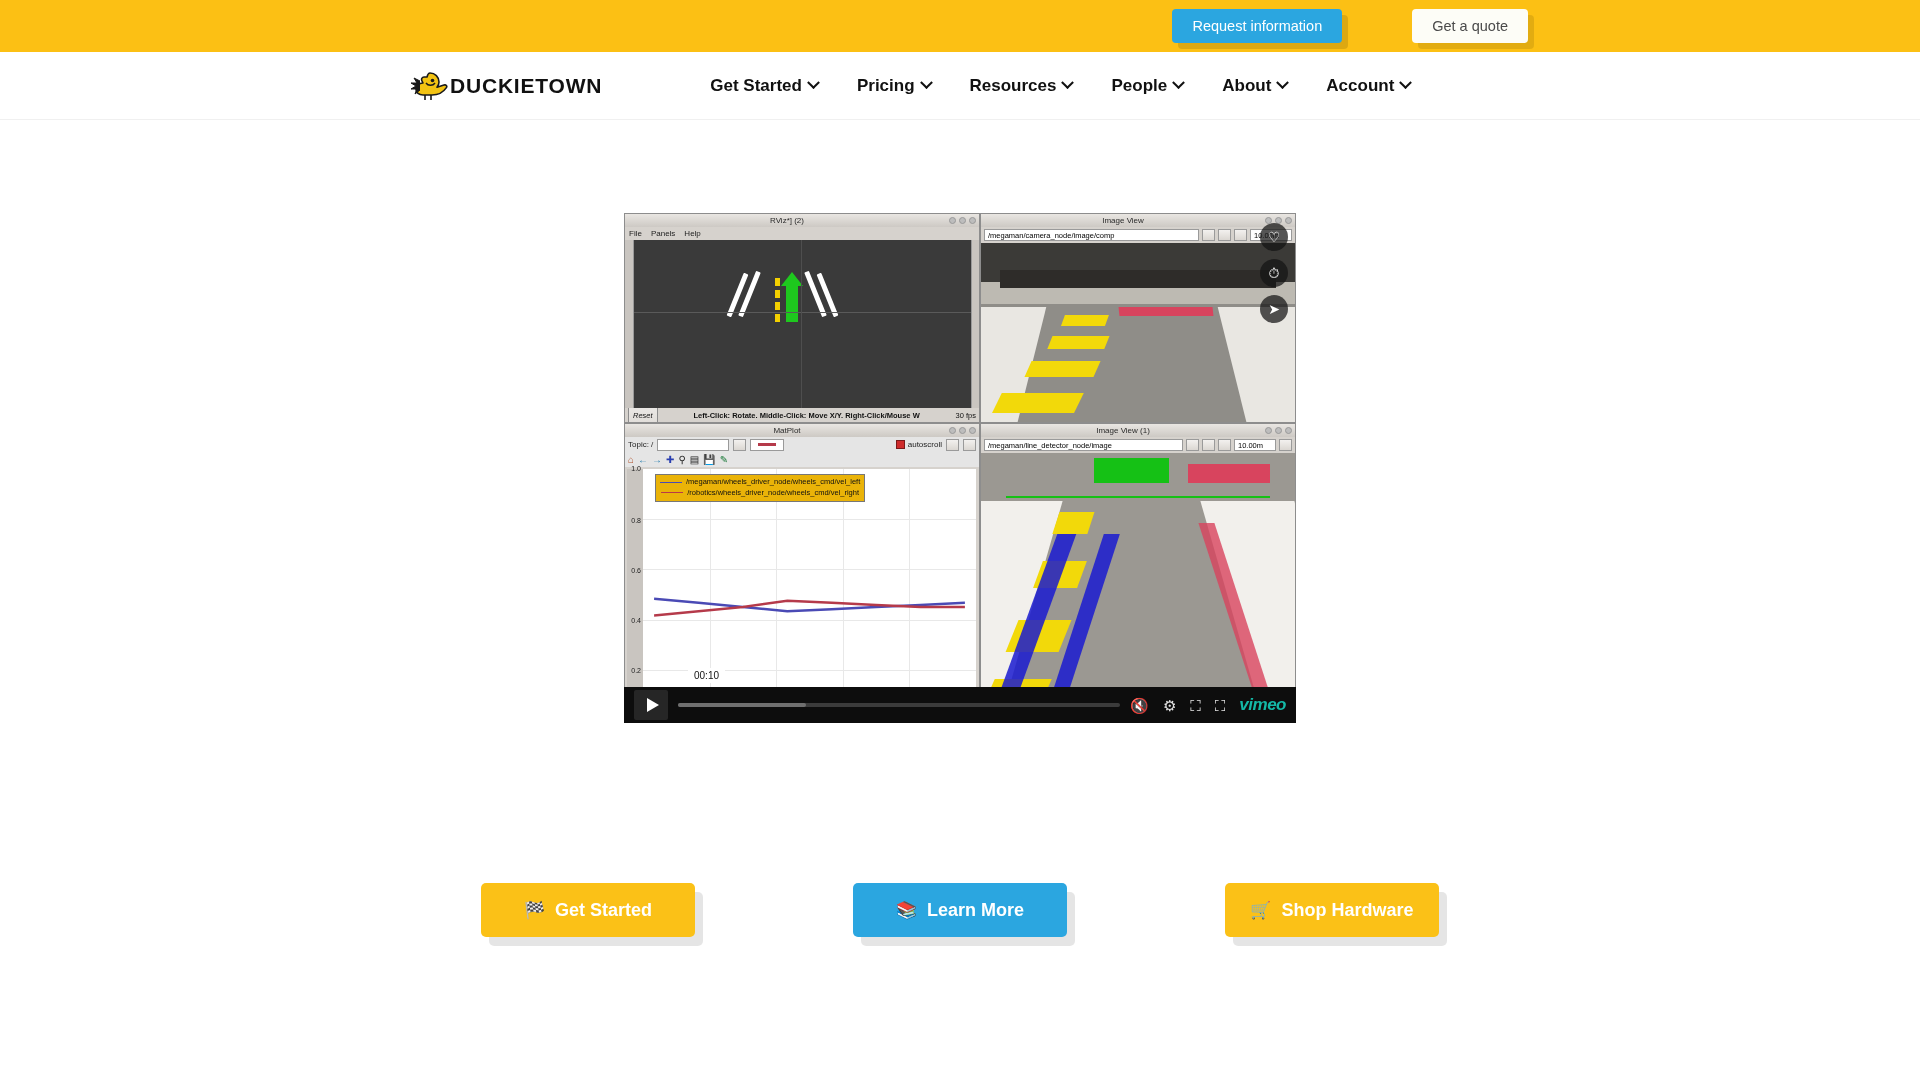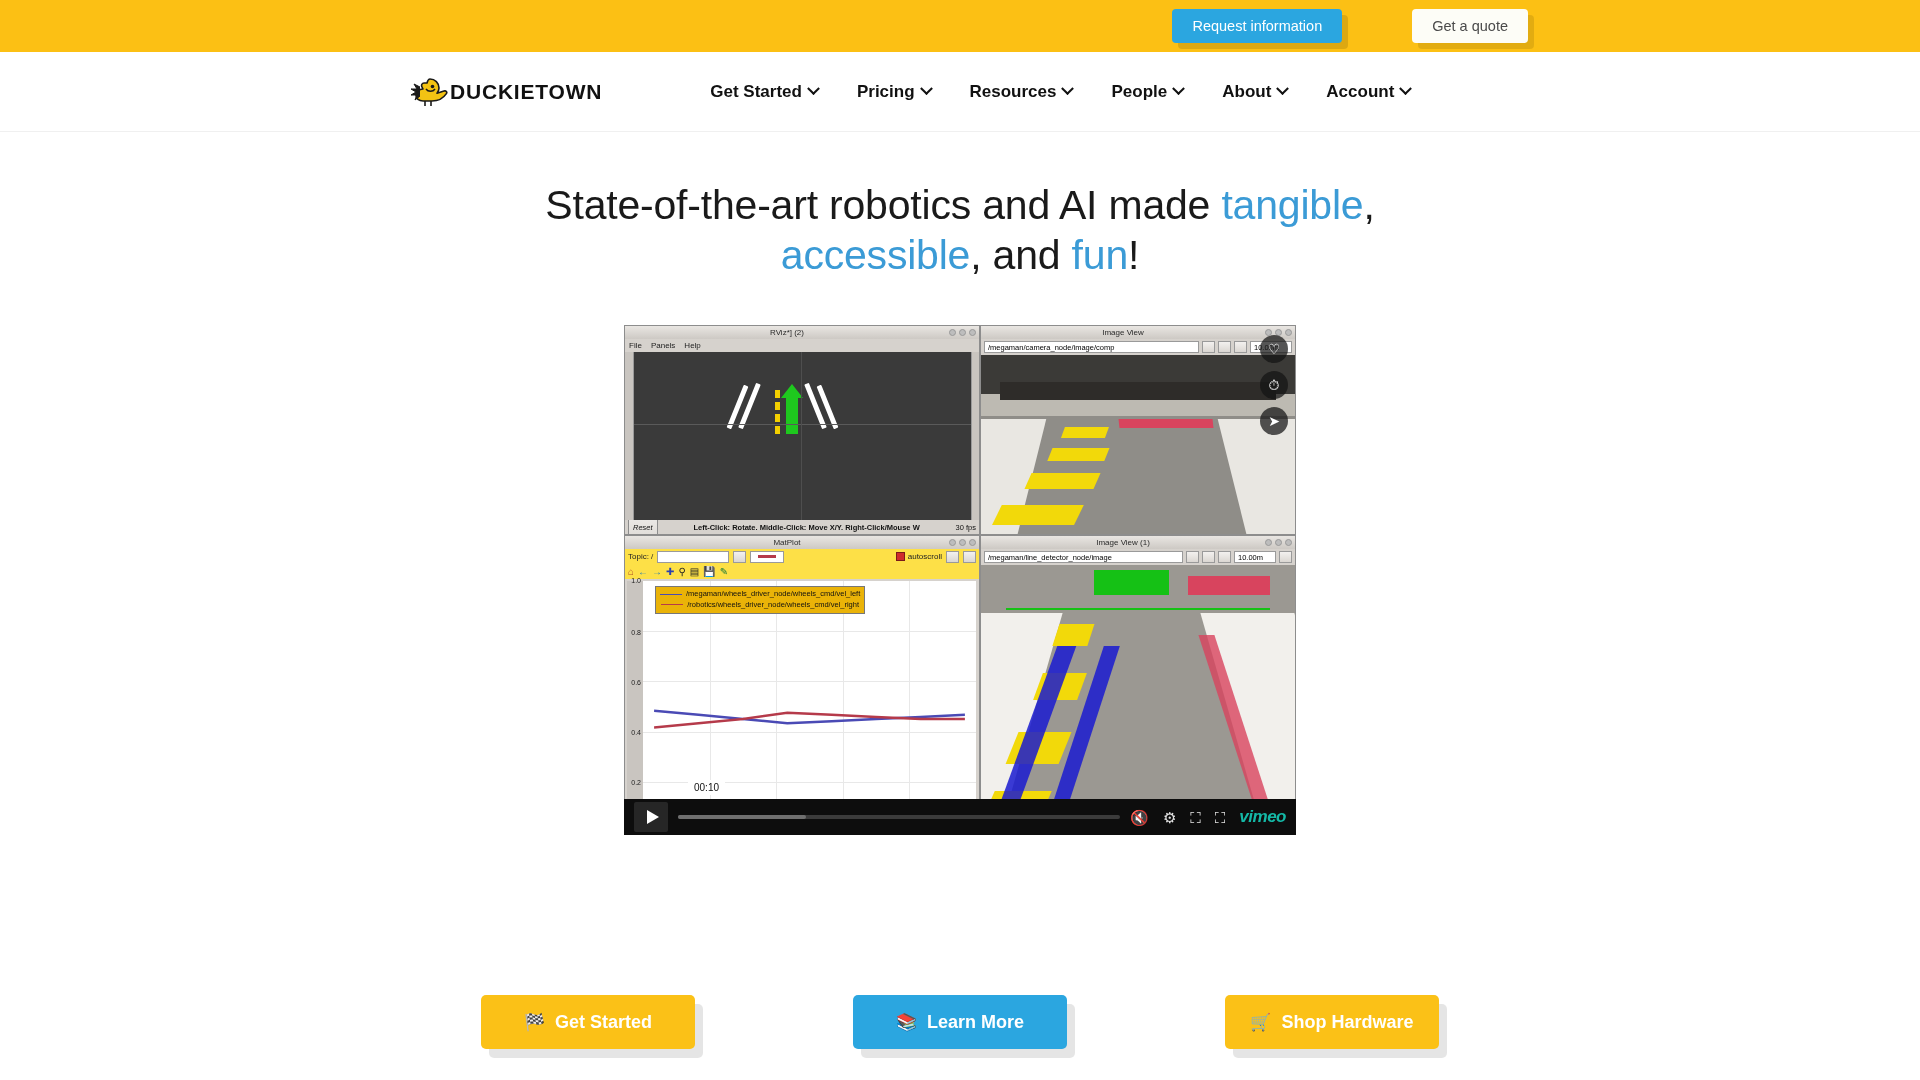"DUCKIETOWN" .header { height: 80px -> 68px }
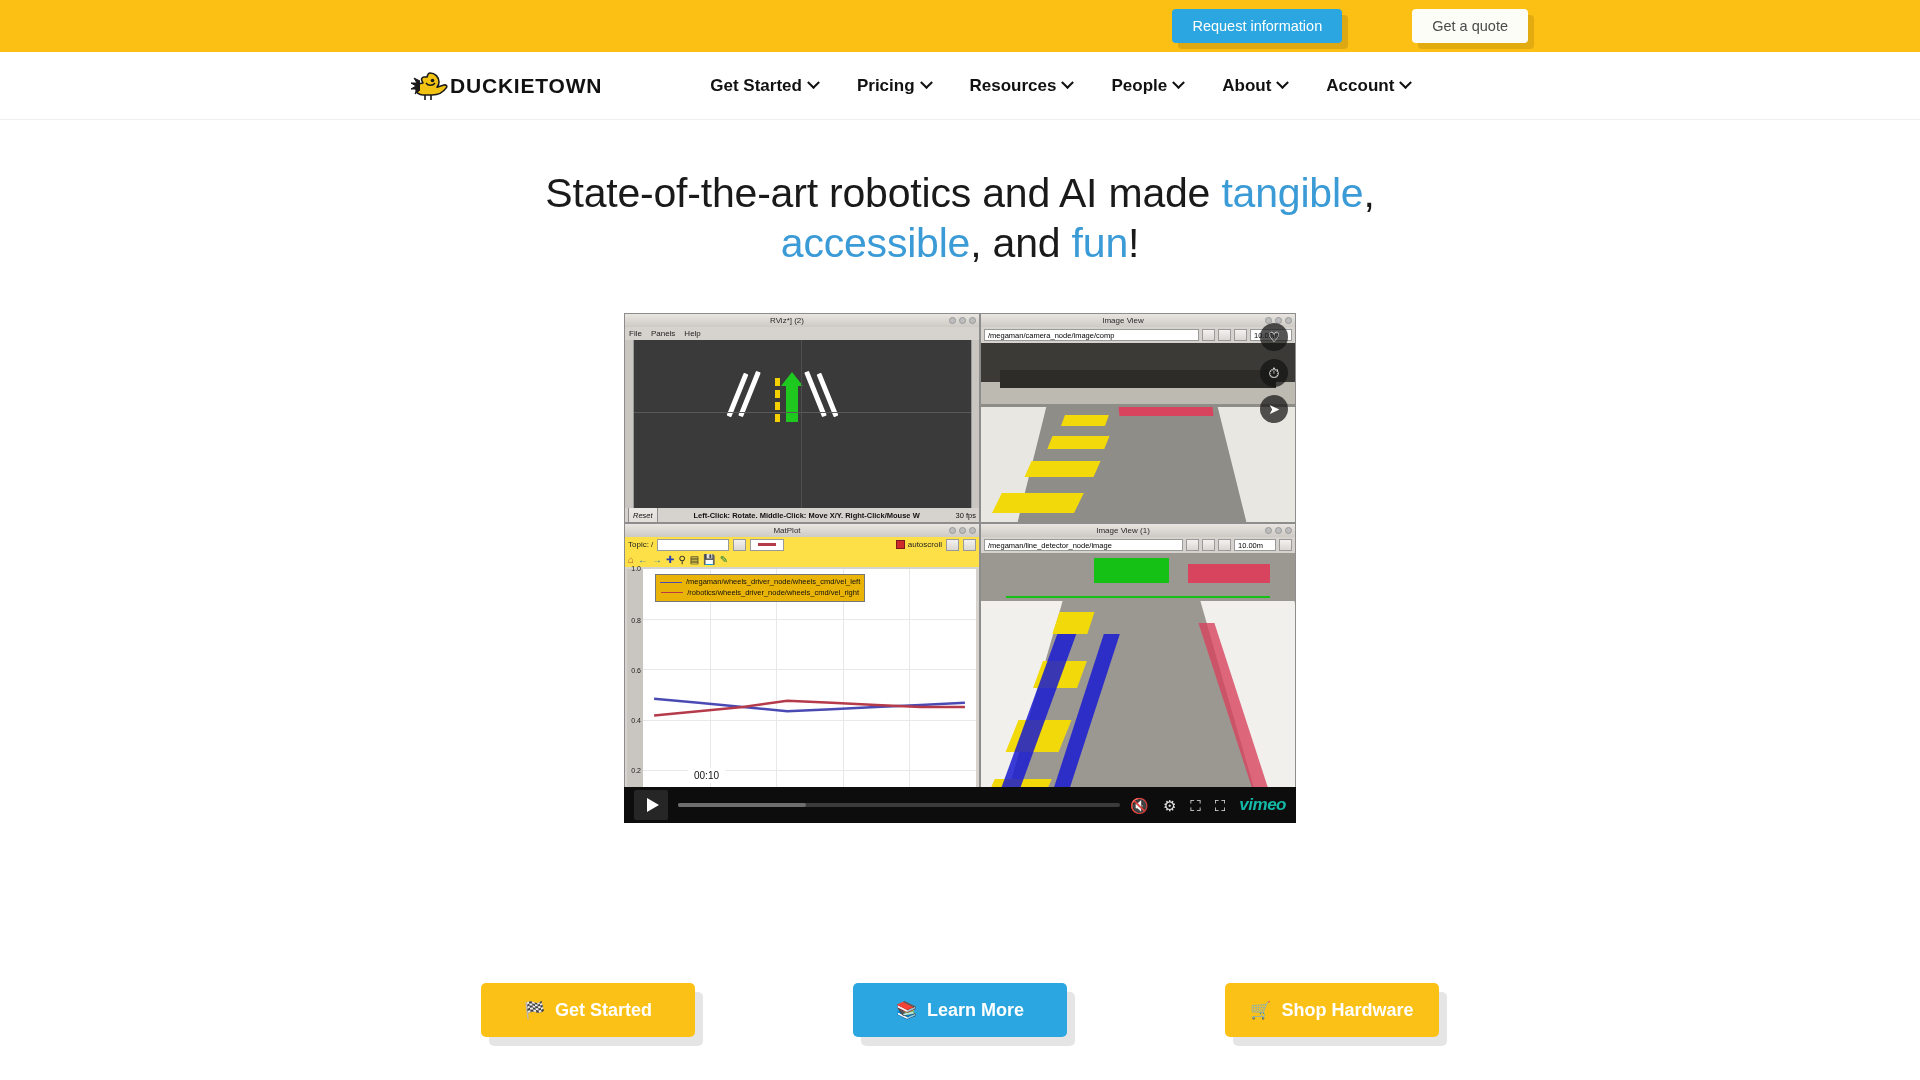"State-of-the-art robotics and AI made" h1.headline { html: <h1> <span>State-of-the-art robotics and AI made </span><span>tangible</span><span>, </span><br><span>accessible</span><span>, and </span><span>fun</span><span>!</span> </h1> -> none }
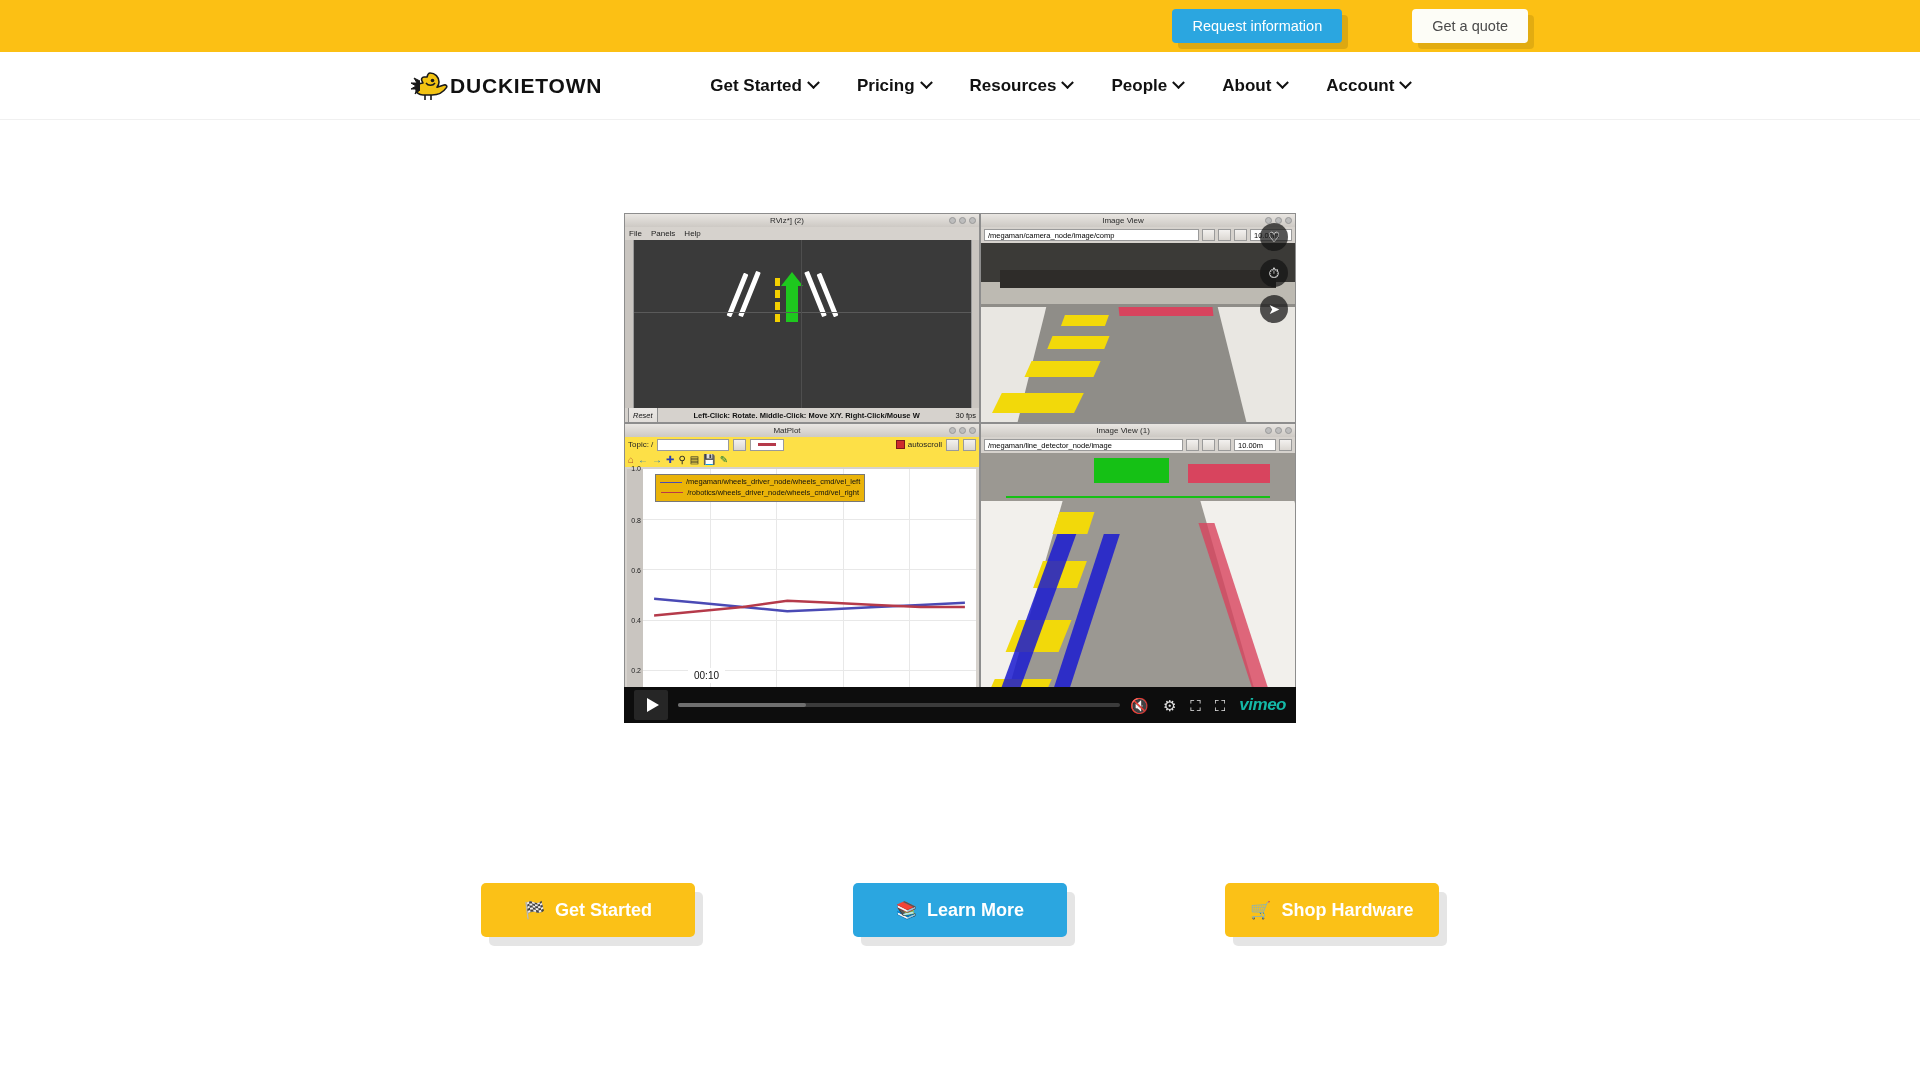"Topic: /" .toolrow { background: #fde047 -> #e5e5e5 }
